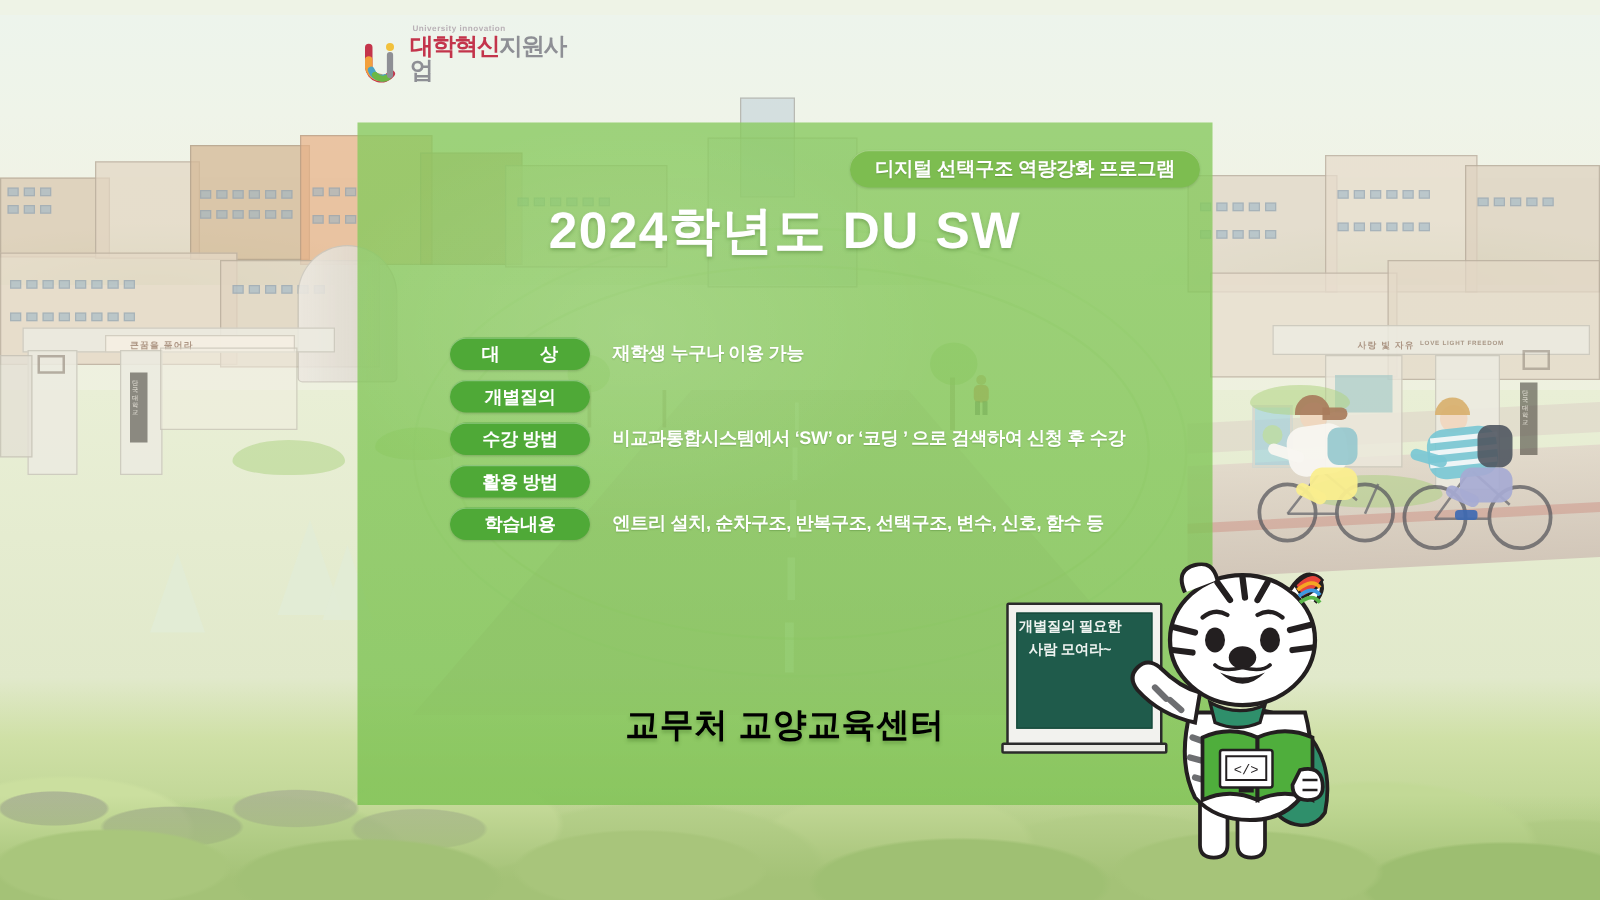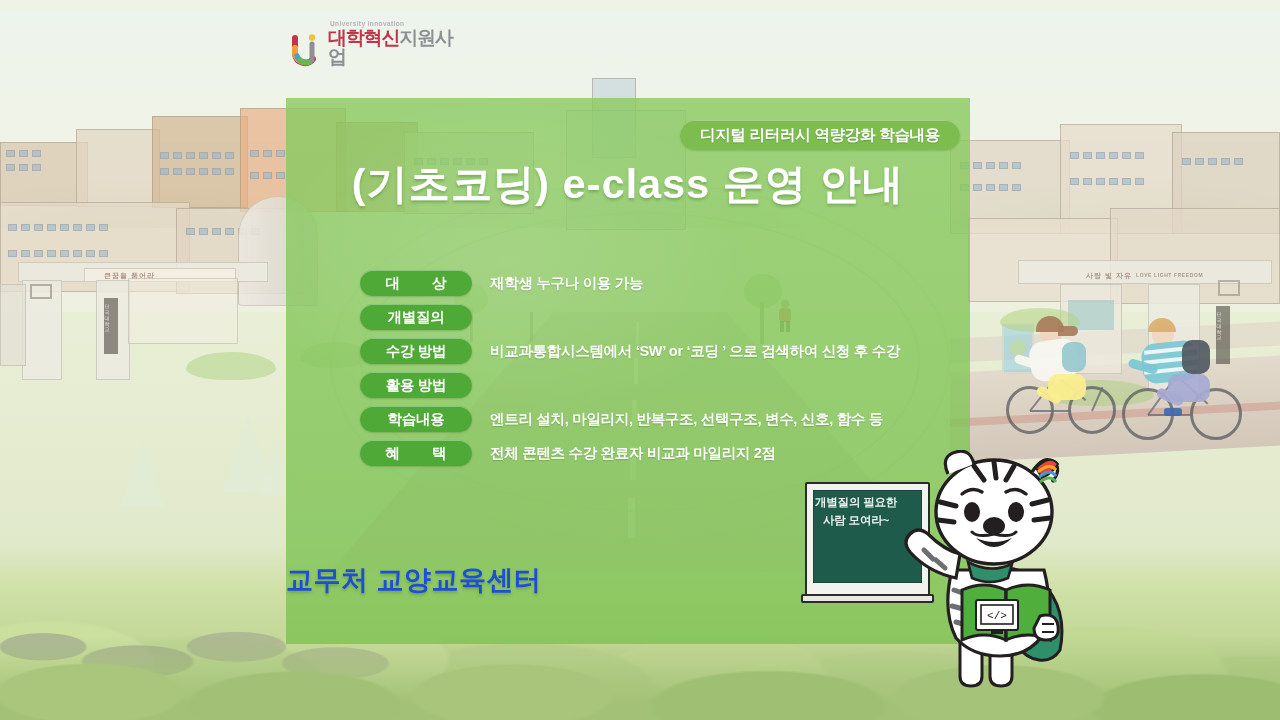"디지털 리터러시 역량강화 학습내용" div.badge { text: 리터러시 역량강화 학습내용 -> 선택구조 역량강화 프로그램 }
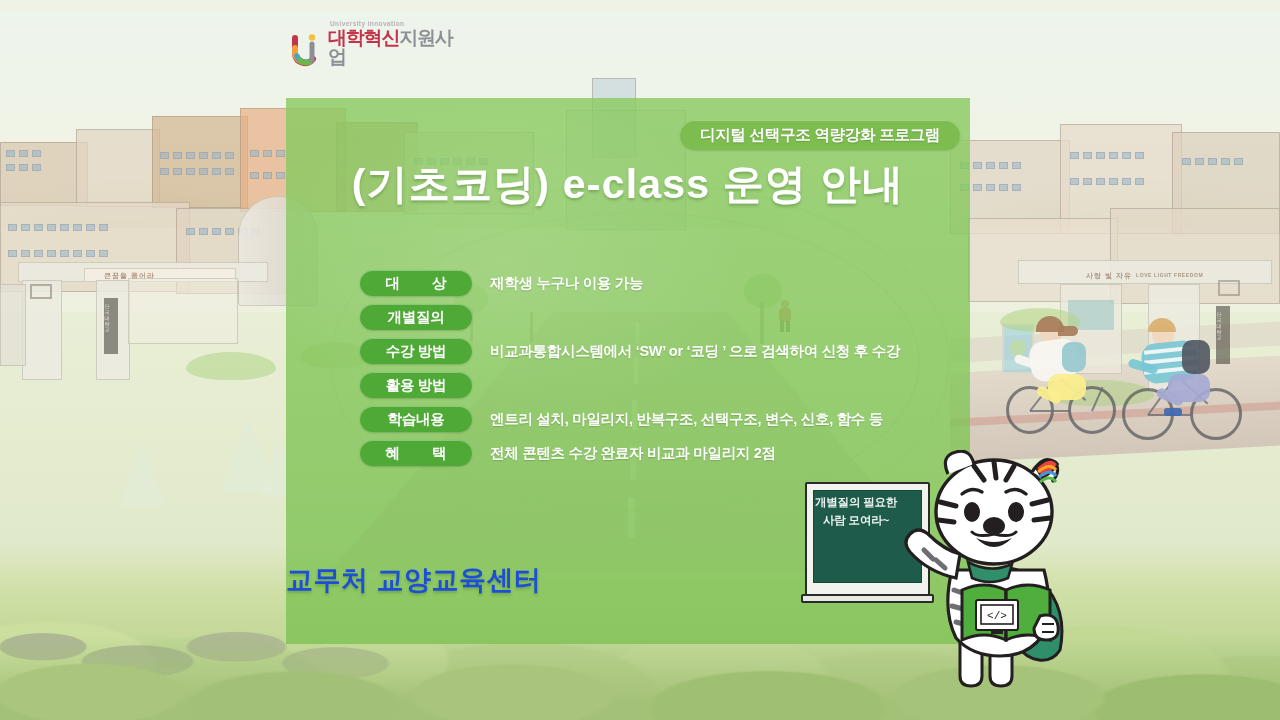"2024학년도 DU SW" span.ln { html: none -> <span>2024학년도 DU SW</span> }
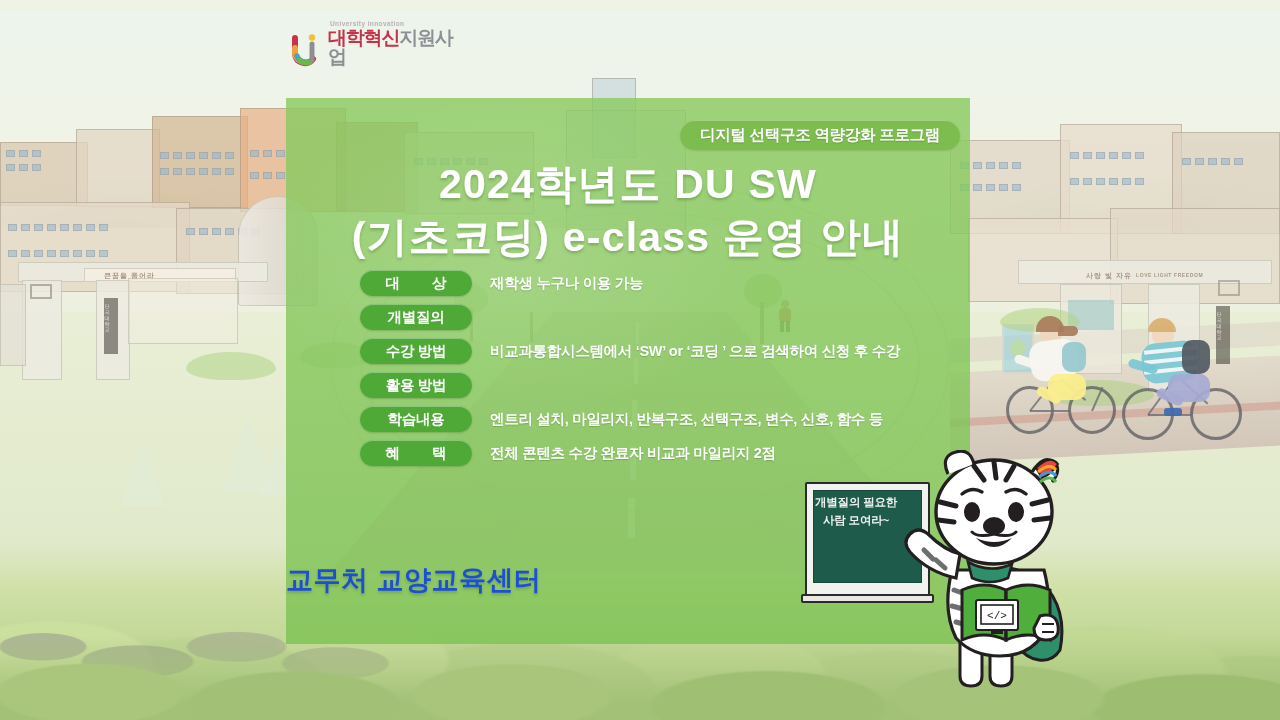"(기초코딩) e-class 운영 안내" span.ln { html: <span>(기초코딩) e-class 운영 안내</span> -> none }
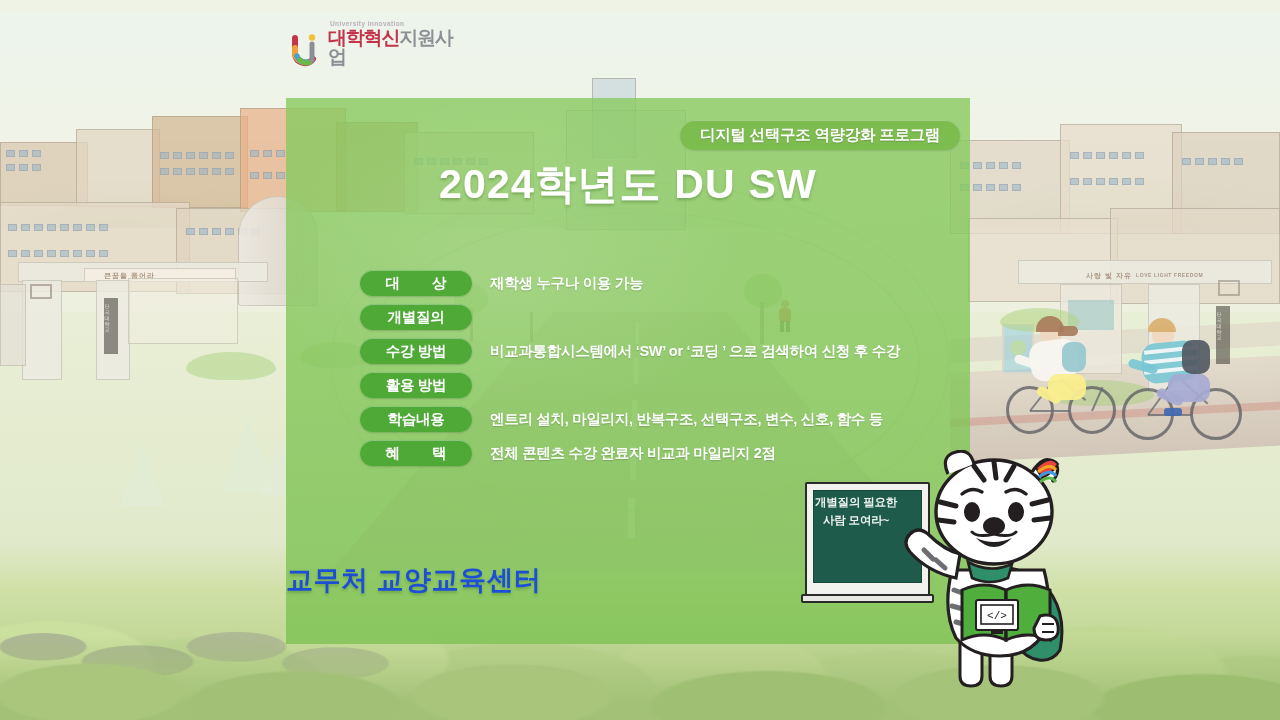"엔트리 설치, 마일리지, 반복구조, 선택구조," span { text: 마일리지 -> 순차구조 }
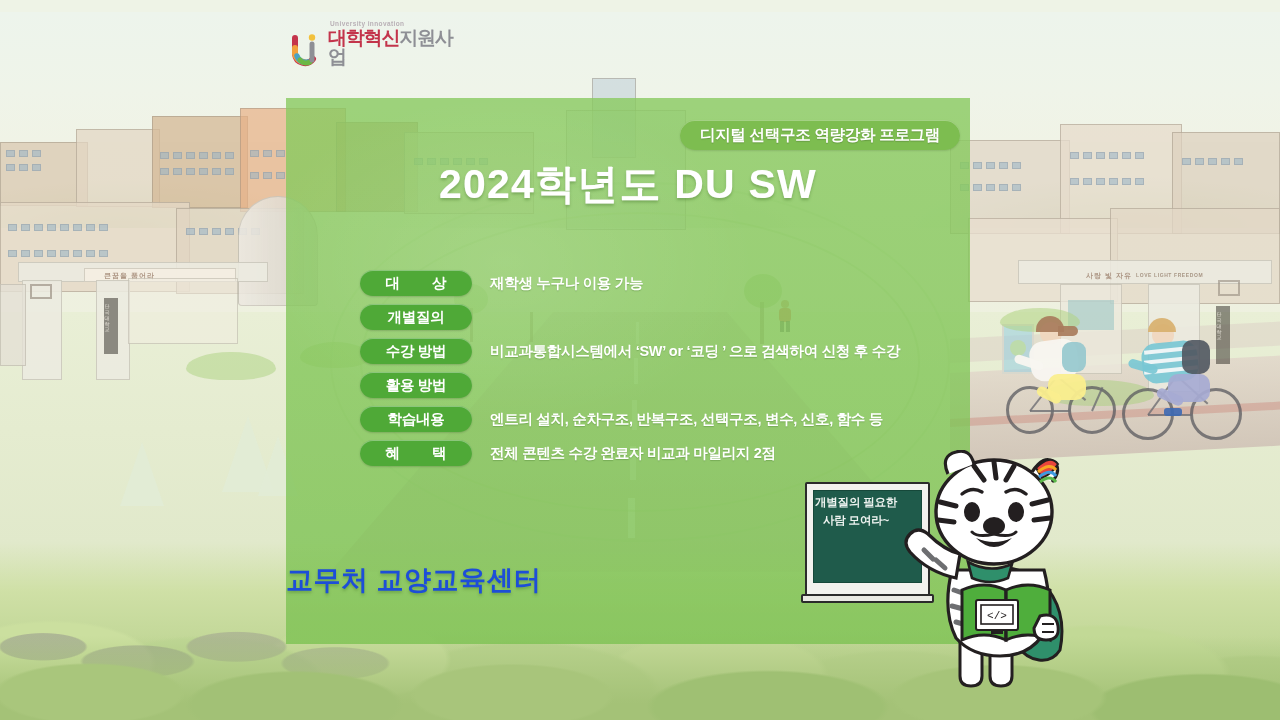"혜 택" div.row { html: <div> <div>혜 택</div> <div> <span>전체 콘텐츠 수강 완료자 비교과 마일리지 2점</span> </div> </div> -> none }
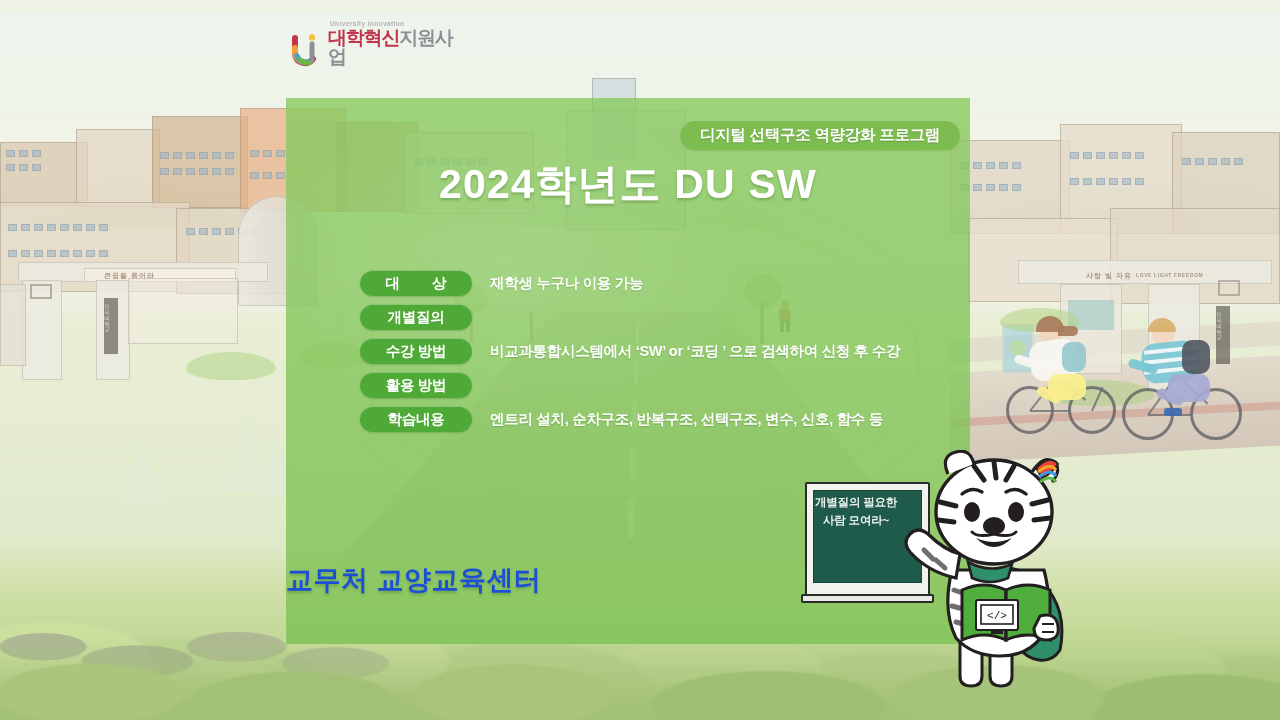"교무처 교양교육센터" .footer { color: #1d4ed8 -> #000000; text-align: none -> center }
